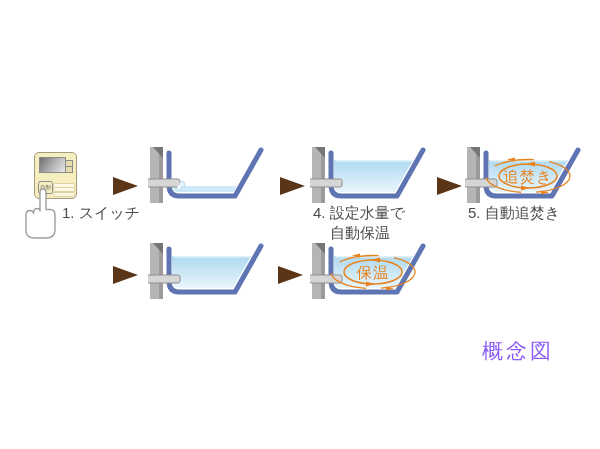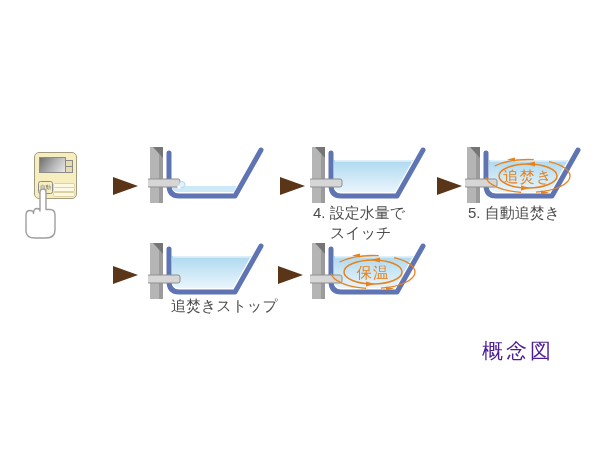"1. スイッチ" div.l1 { html: none -> <div>1. スイッチ</div> }
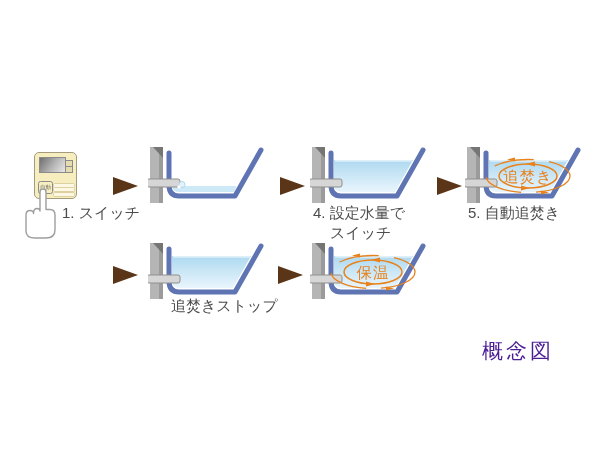"スイッチ" div.l2 { text: スイッチ -> 自動保温 }
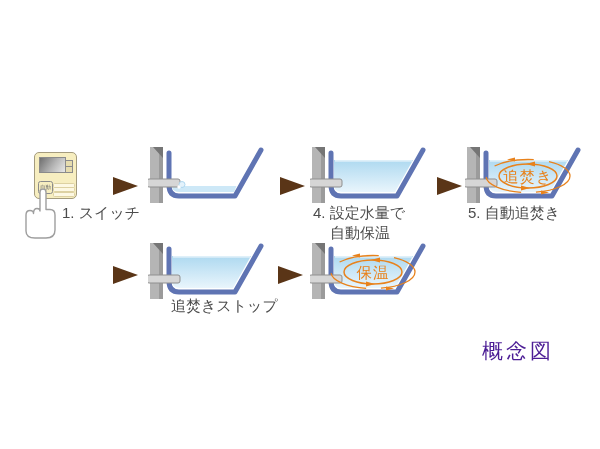"追焚きストップ" div.l2 { html: <div>追焚きストップ</div> -> none }
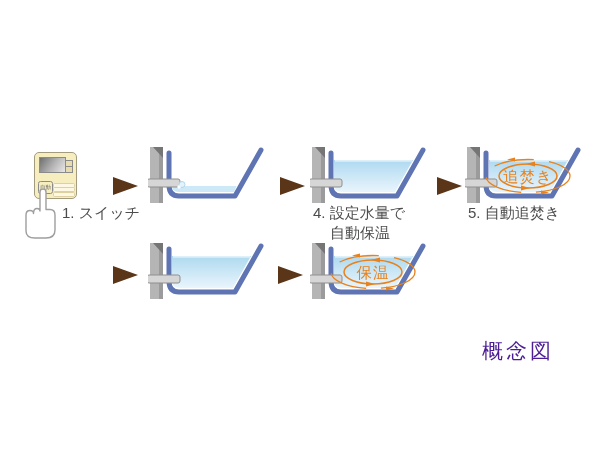"概念図" .caption { color: #4c1d95 -> #8b5cf6 }
